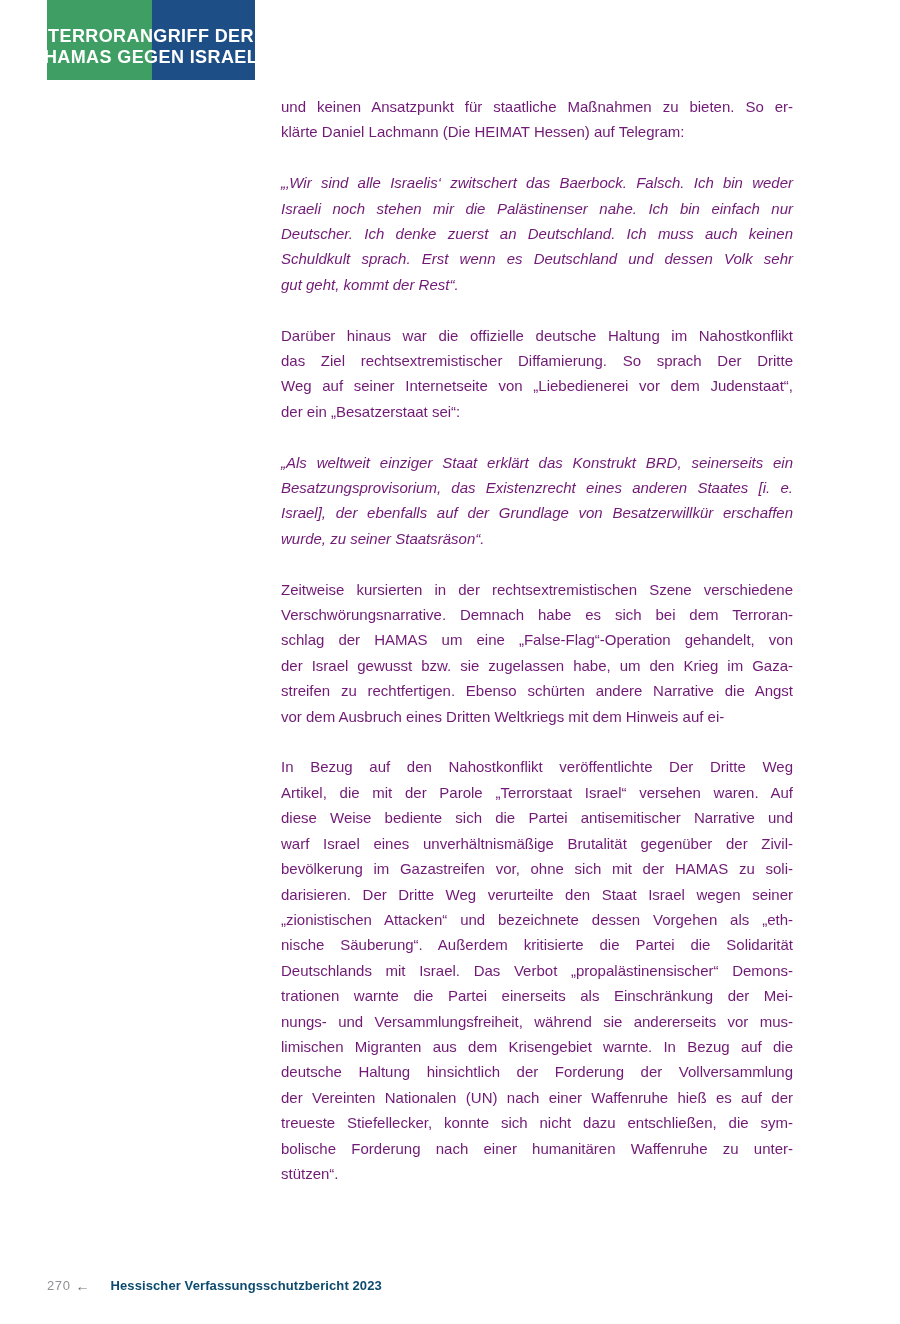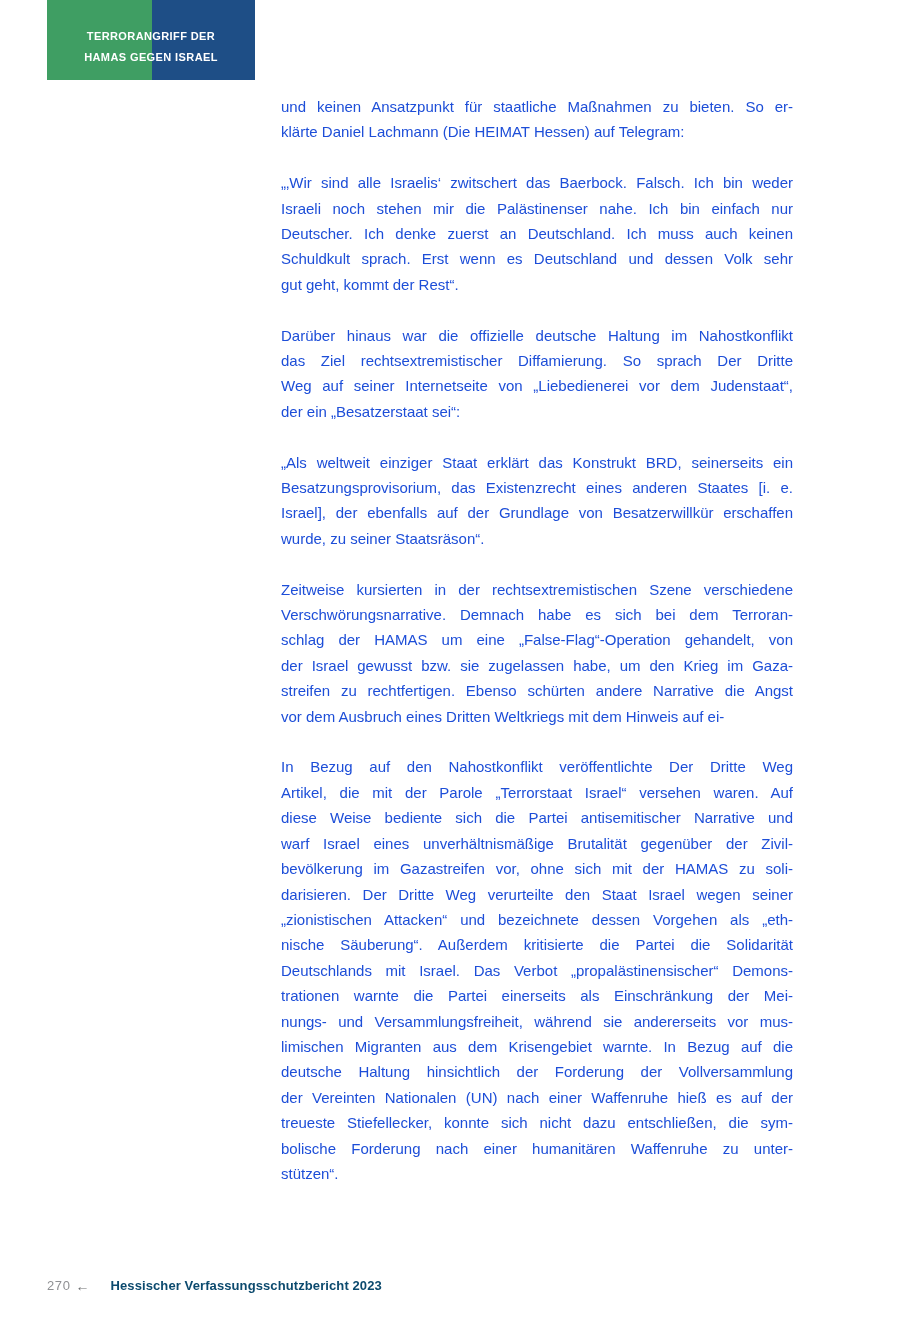"TERRORANGRIFF DER" .badge-text { font-size: 11px -> 18px }
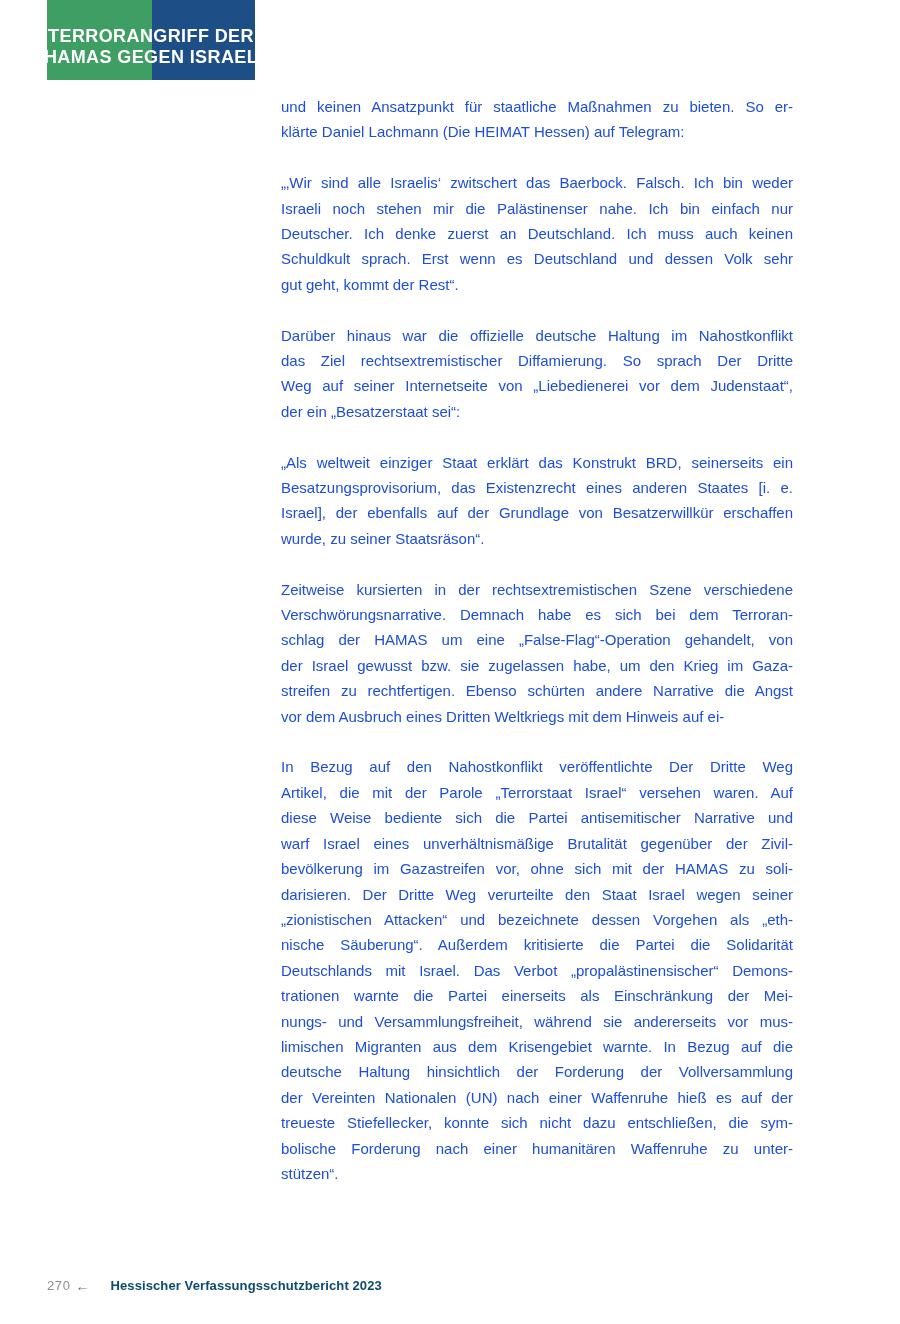"und keinen Ansatzpunkt für staatliche" div.text-column { color: #1d4ed8 -> #701a75 }
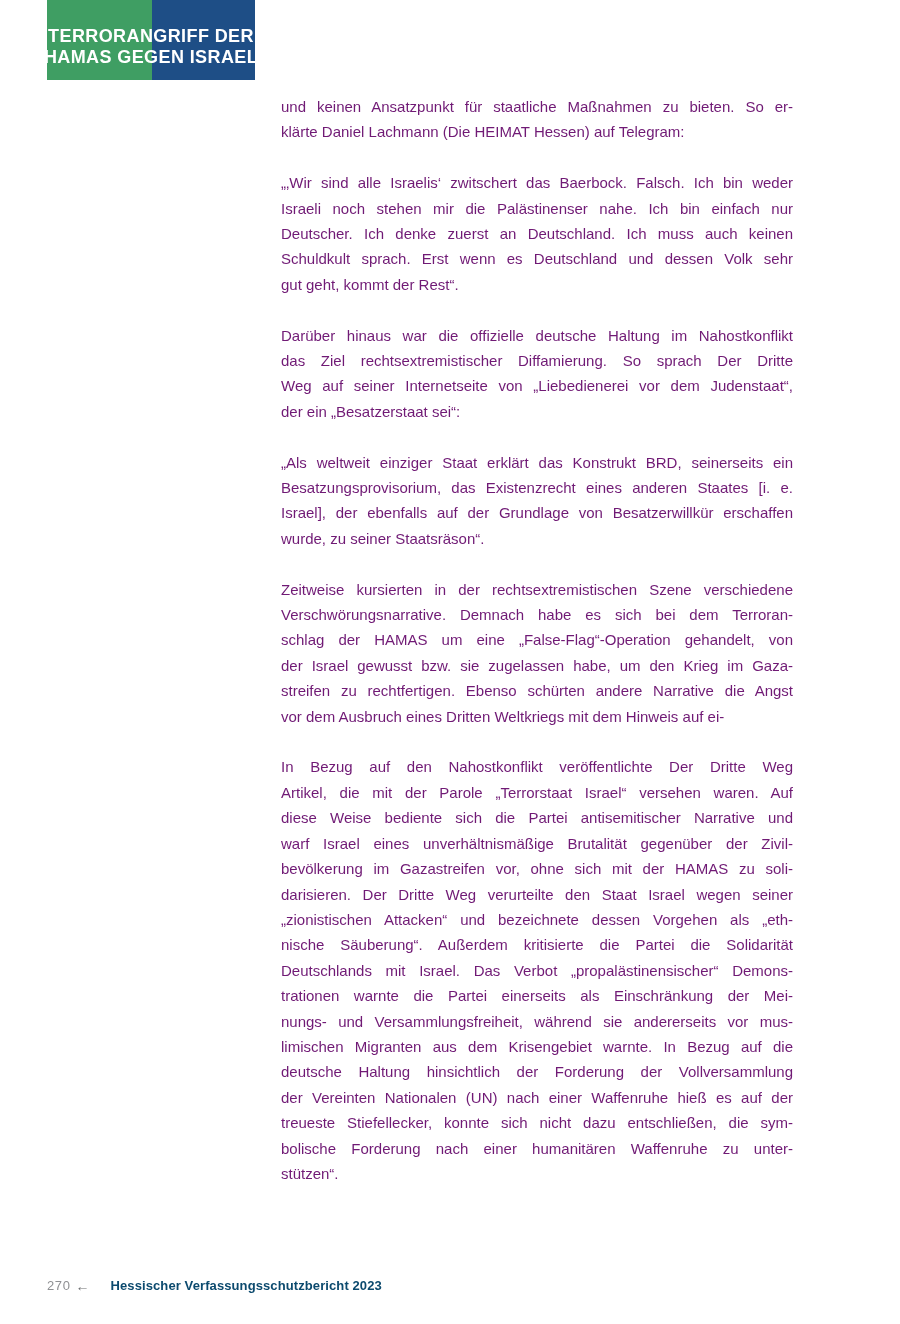"„‚Wir sind alle Israelis‘ zwitschert" .quote .line { font-style: none -> italic }
